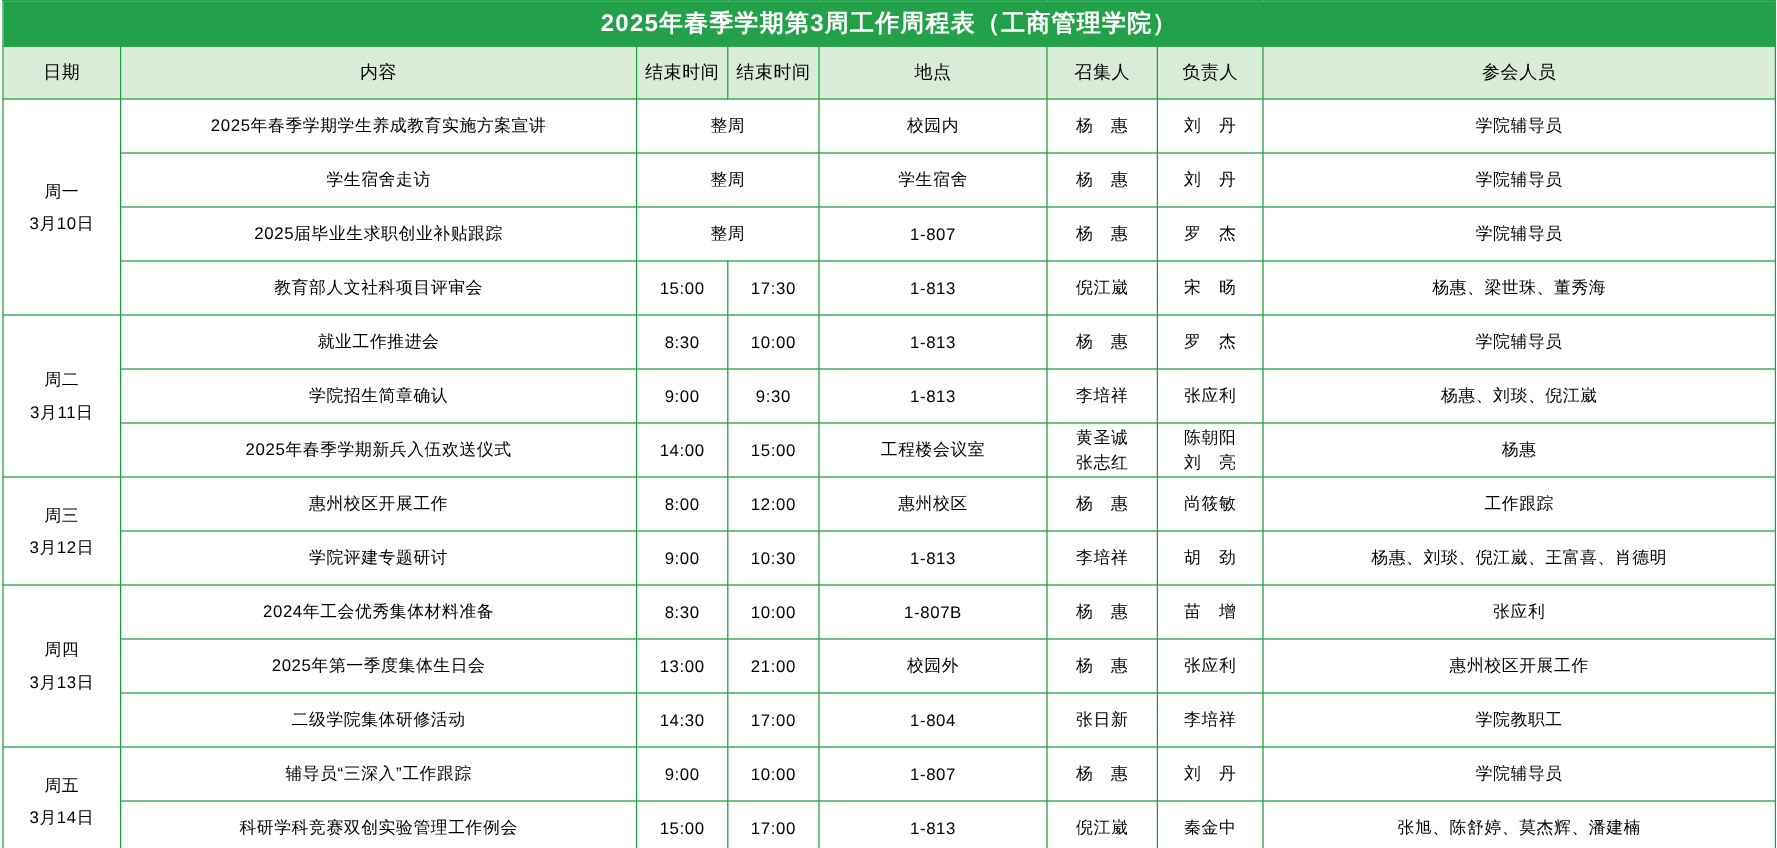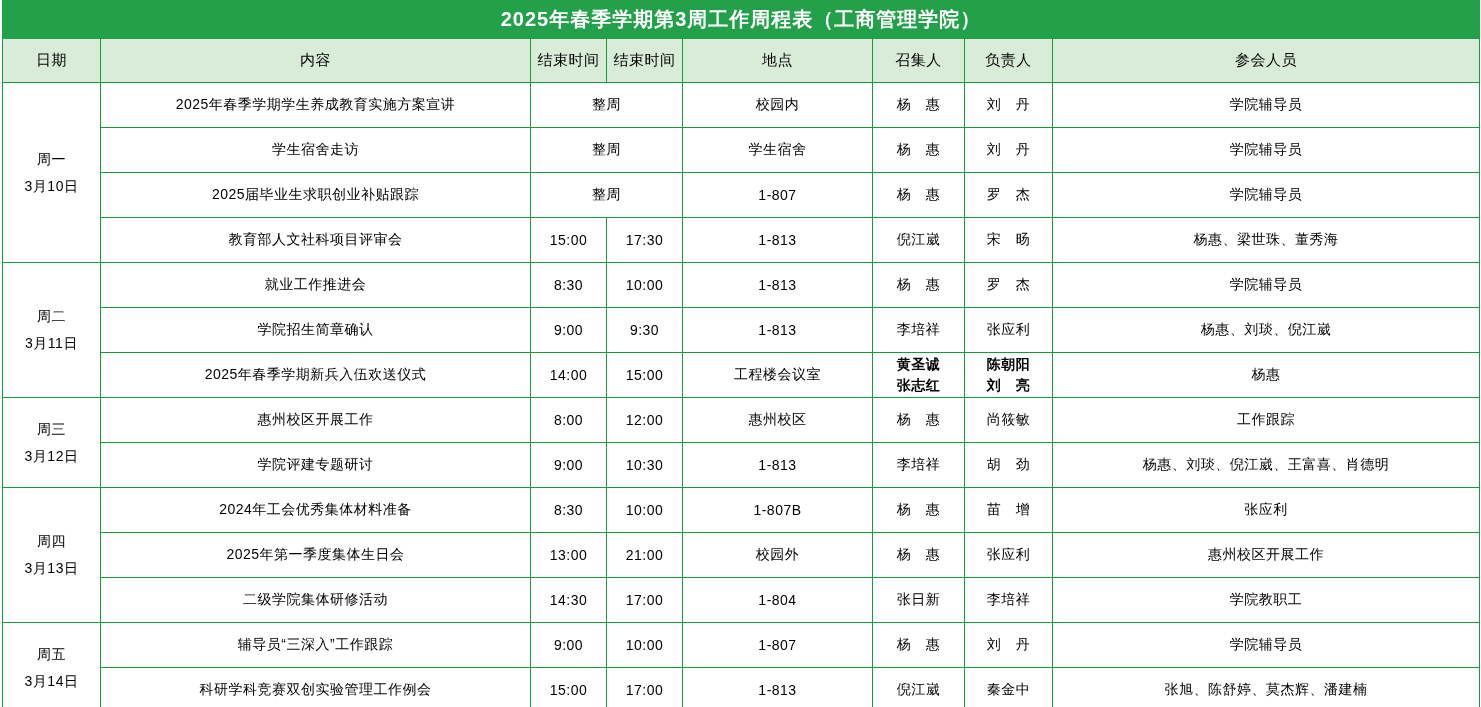"黄圣诚" td.two-line { font-weight: bold -> none }
